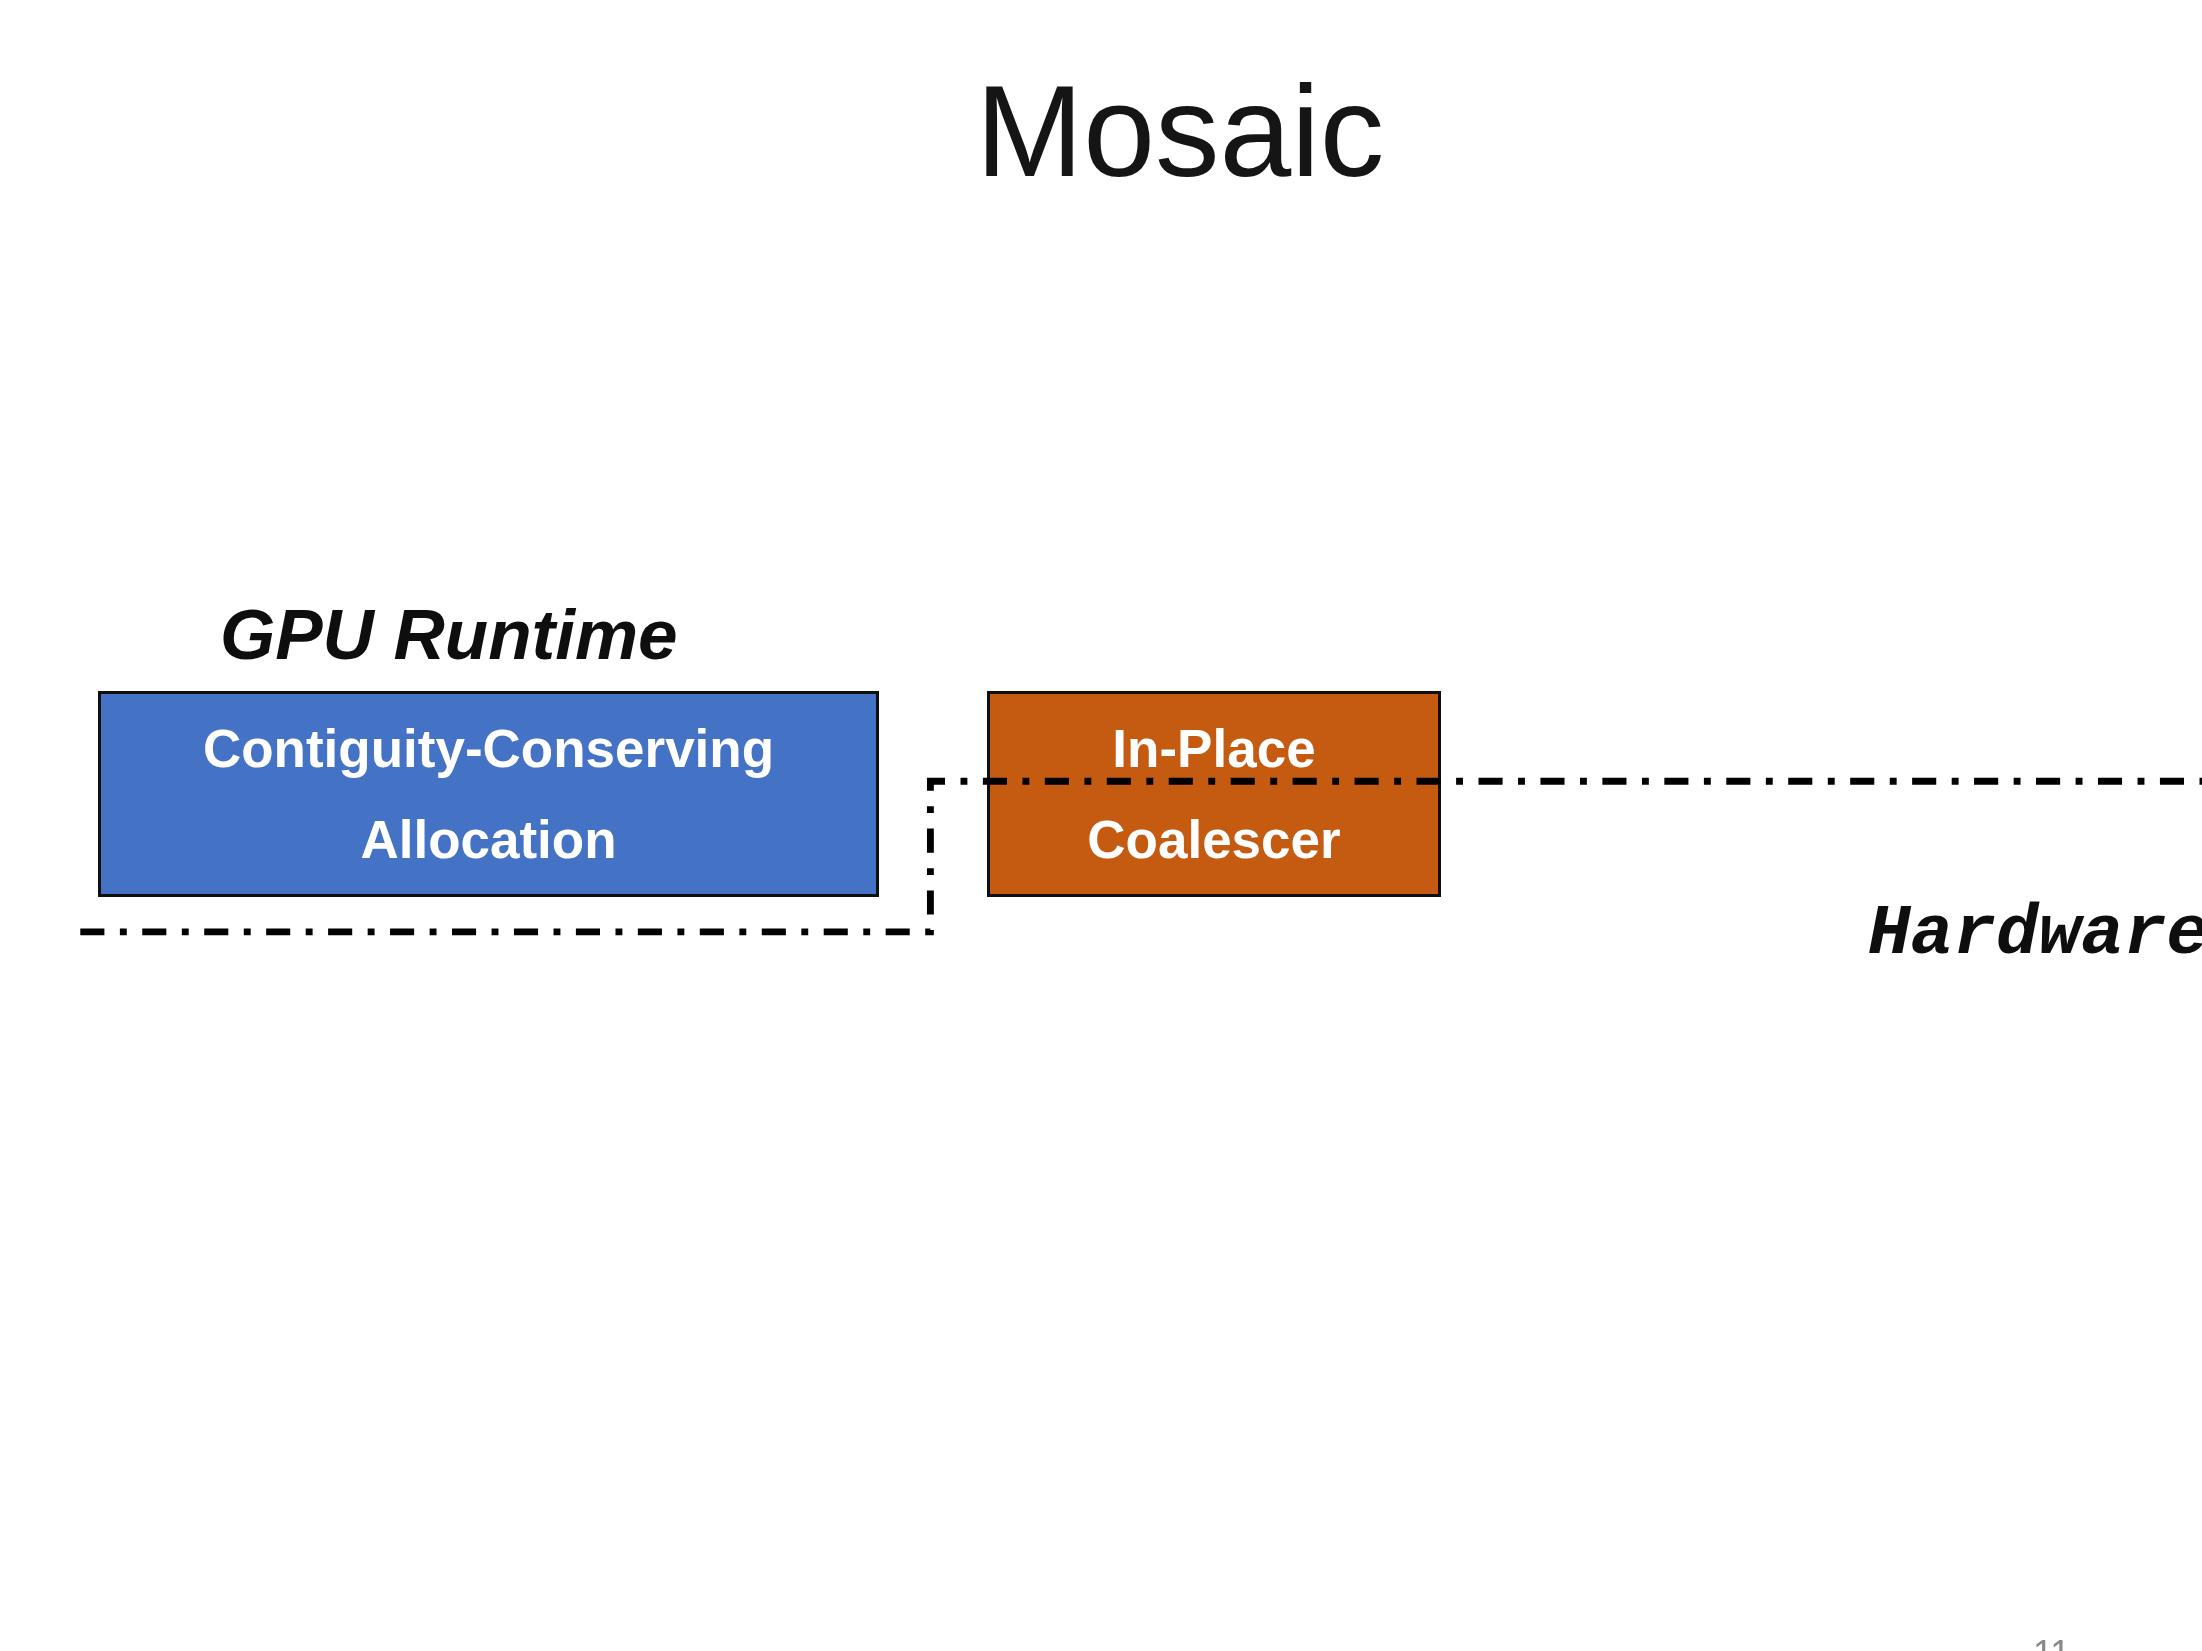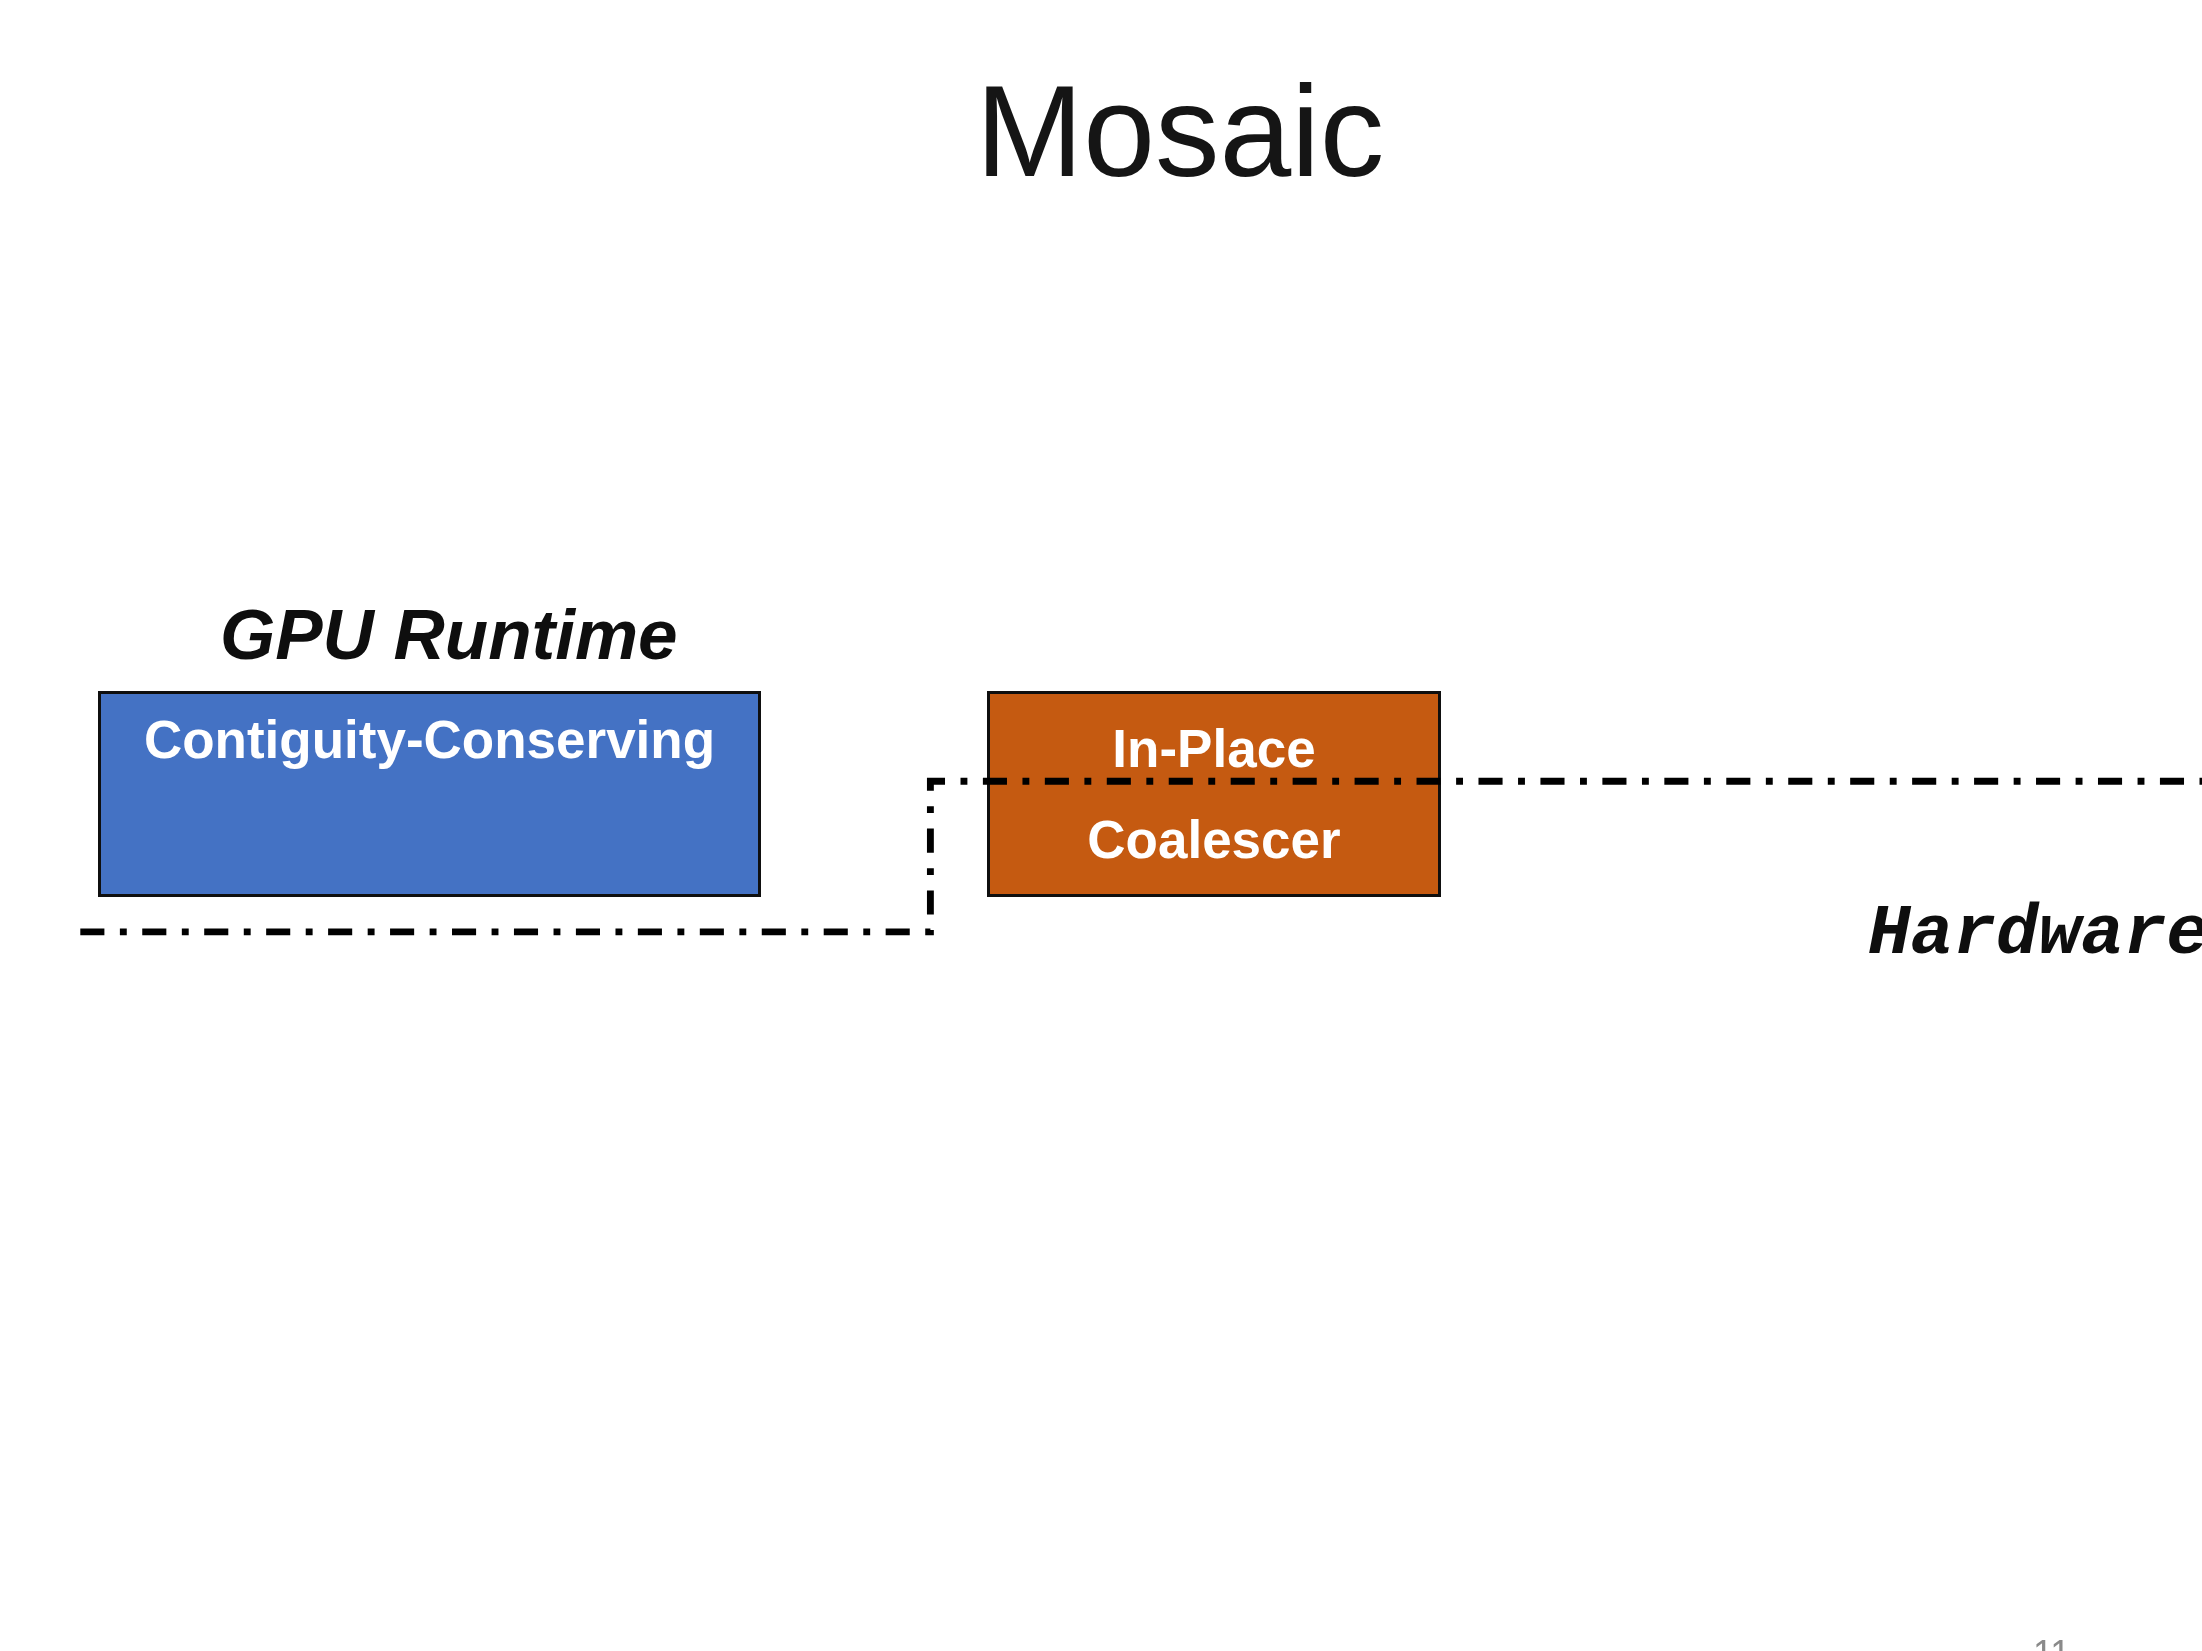"Contiguity-Conserving" .box-allocation { justify-content: space-between -> none; width: 663px -> 781px }
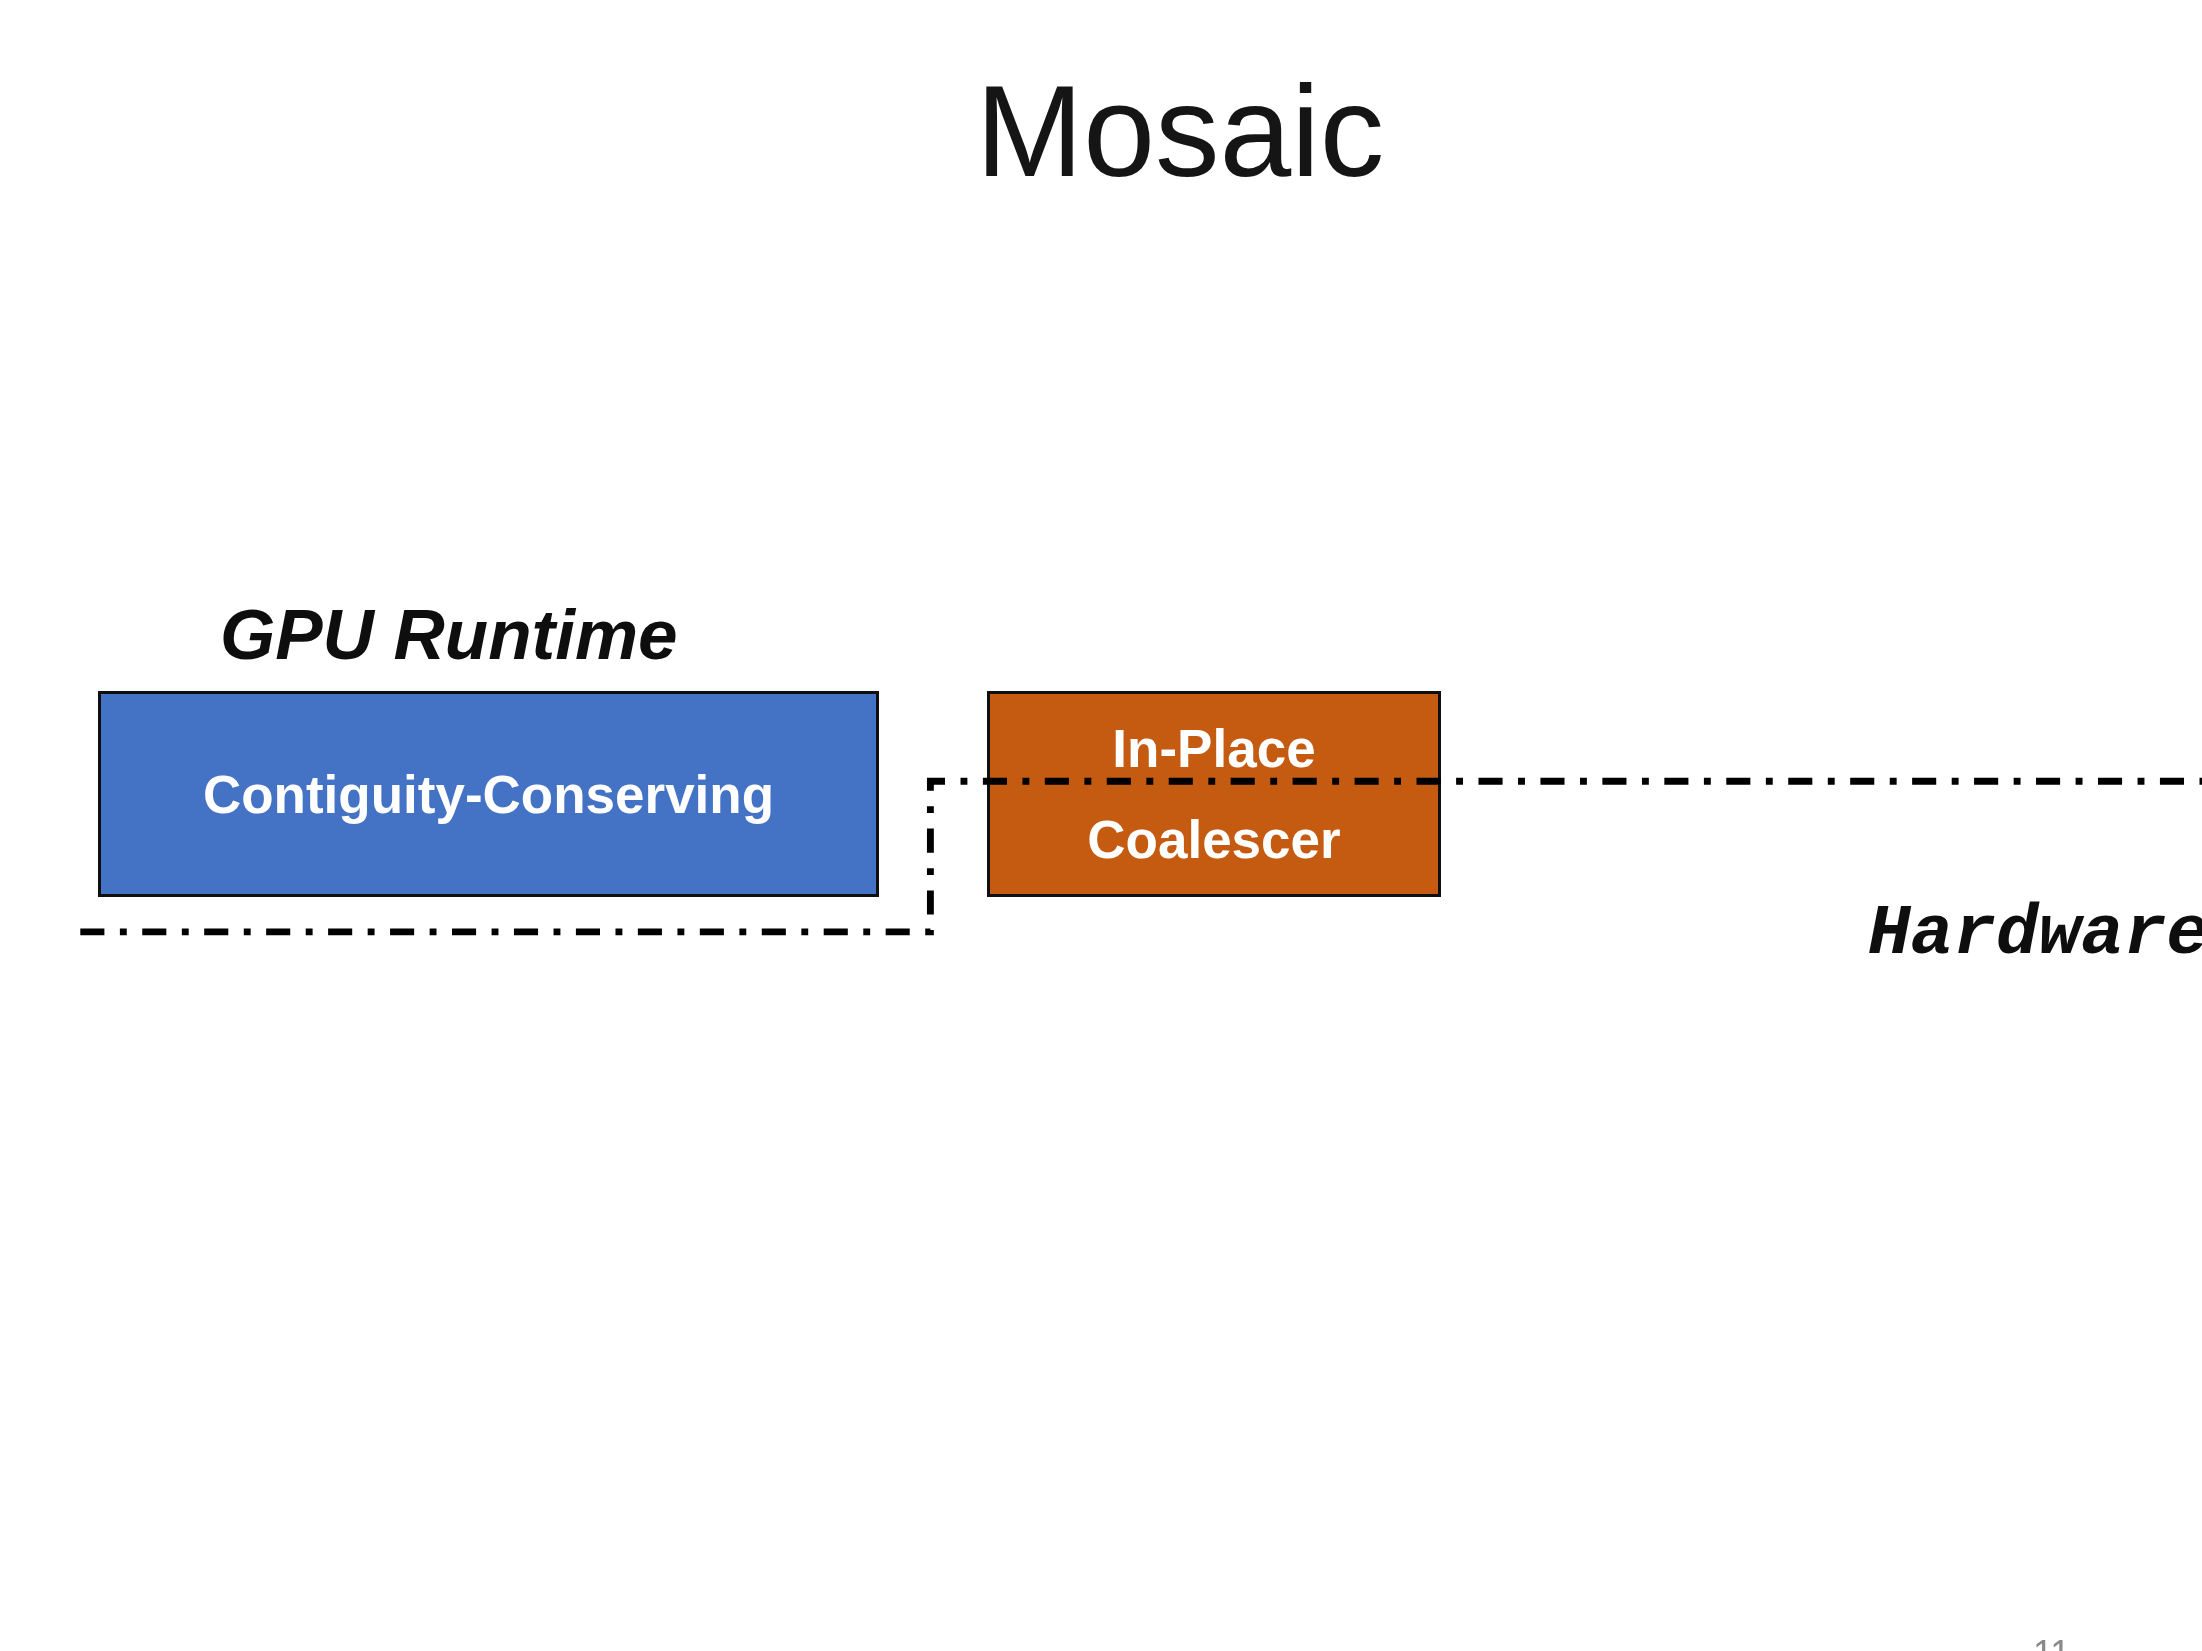"Allocation" span { html: none -> <span>Allocation</span> }
